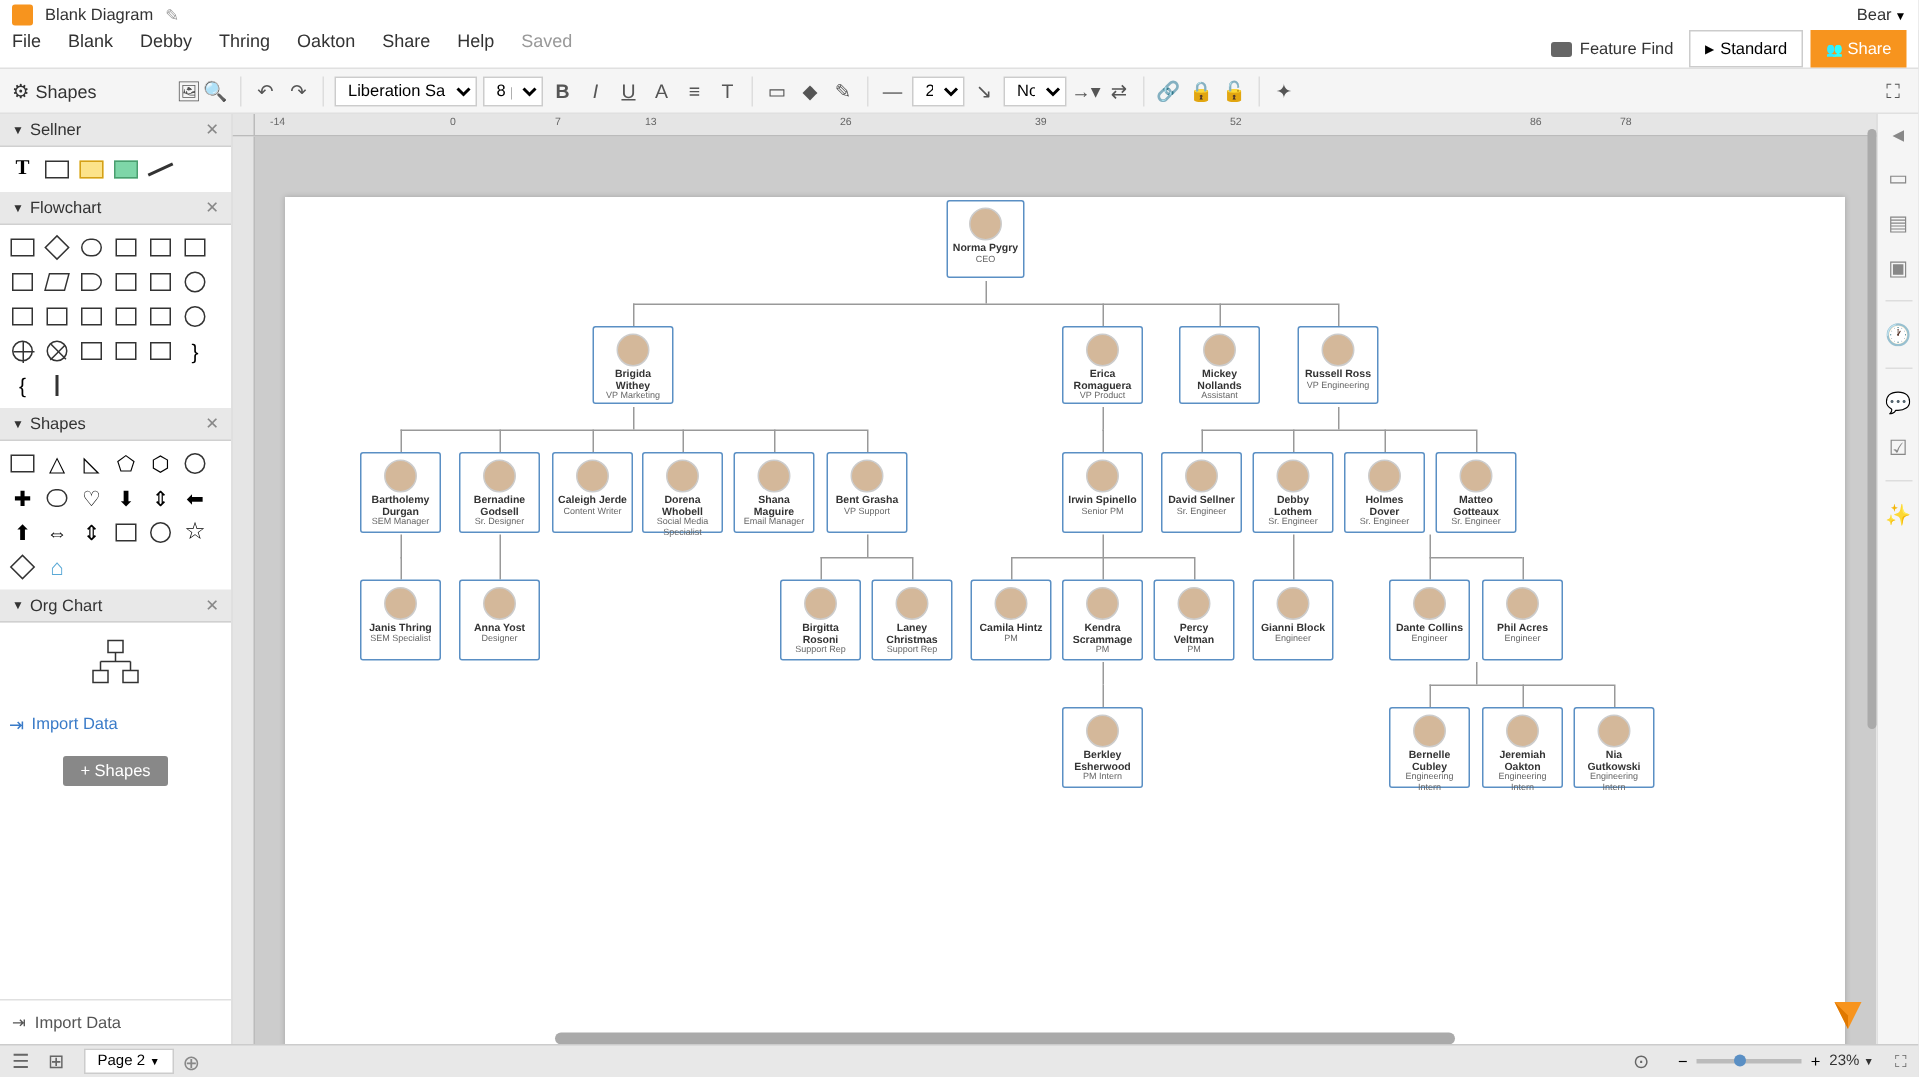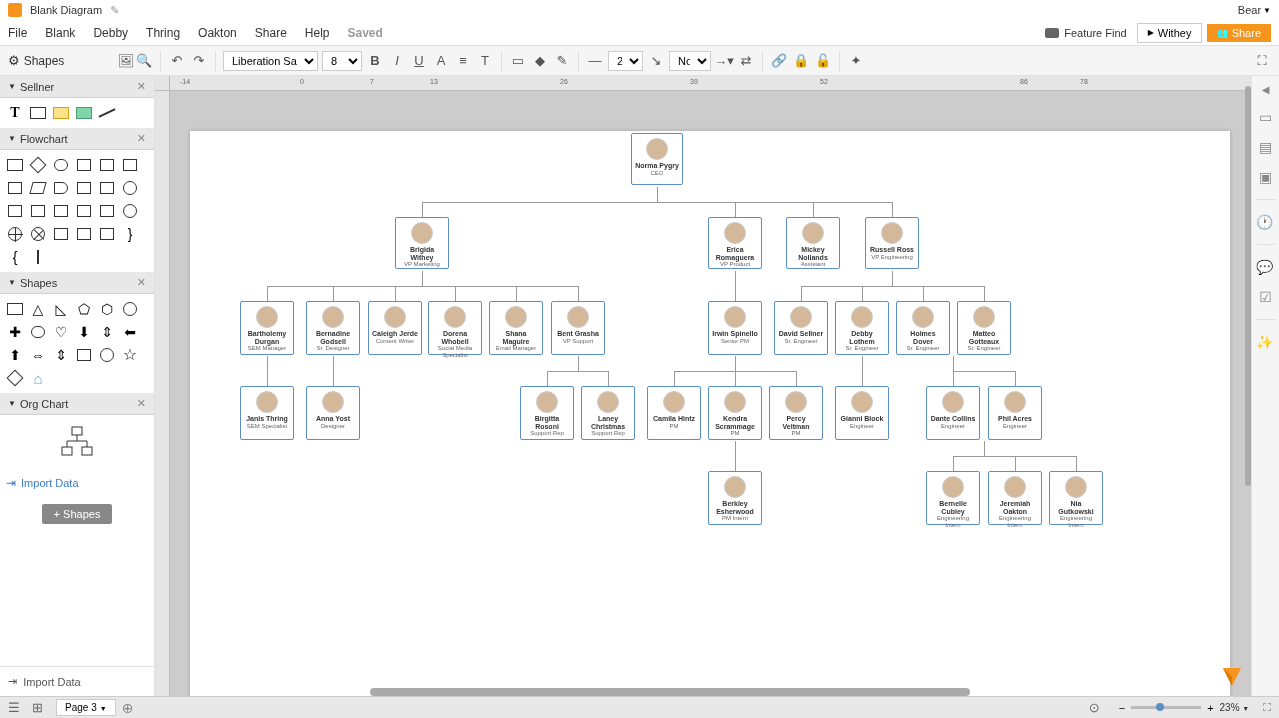"File" .menubar { align-items: center -> none }
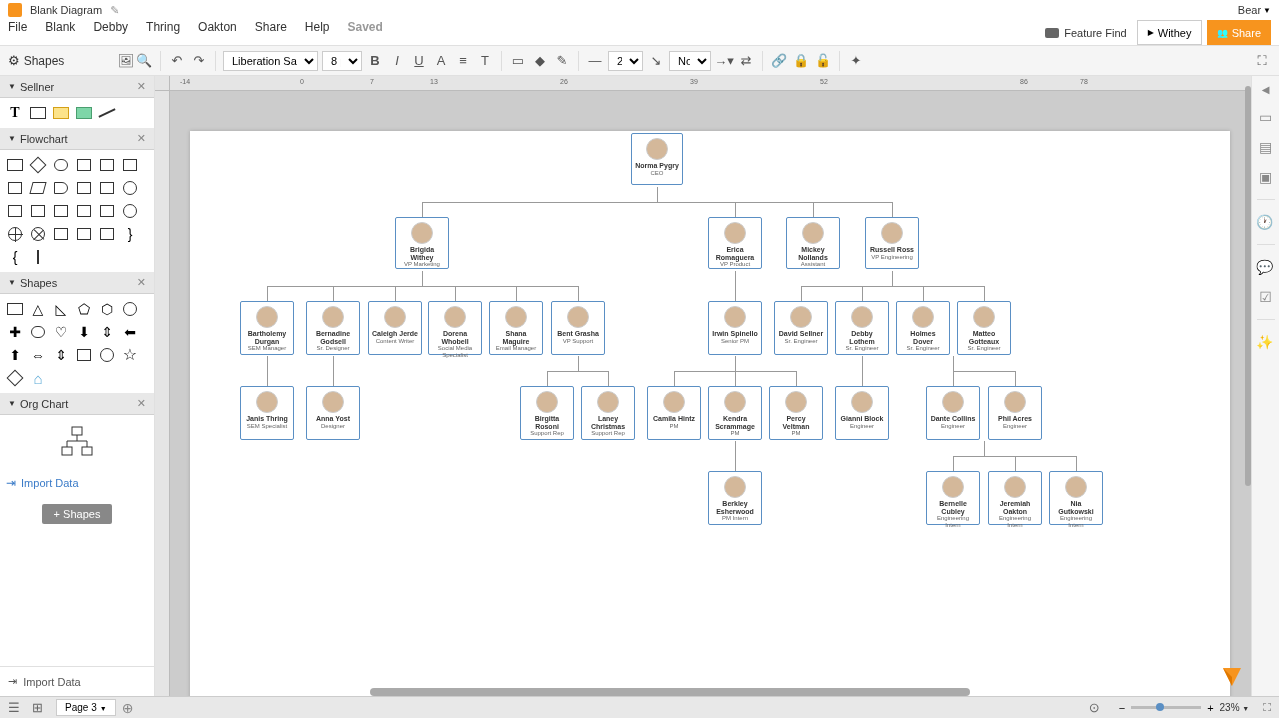"Saved" .menubar .menu-item.saved { font-weight: bold -> none }
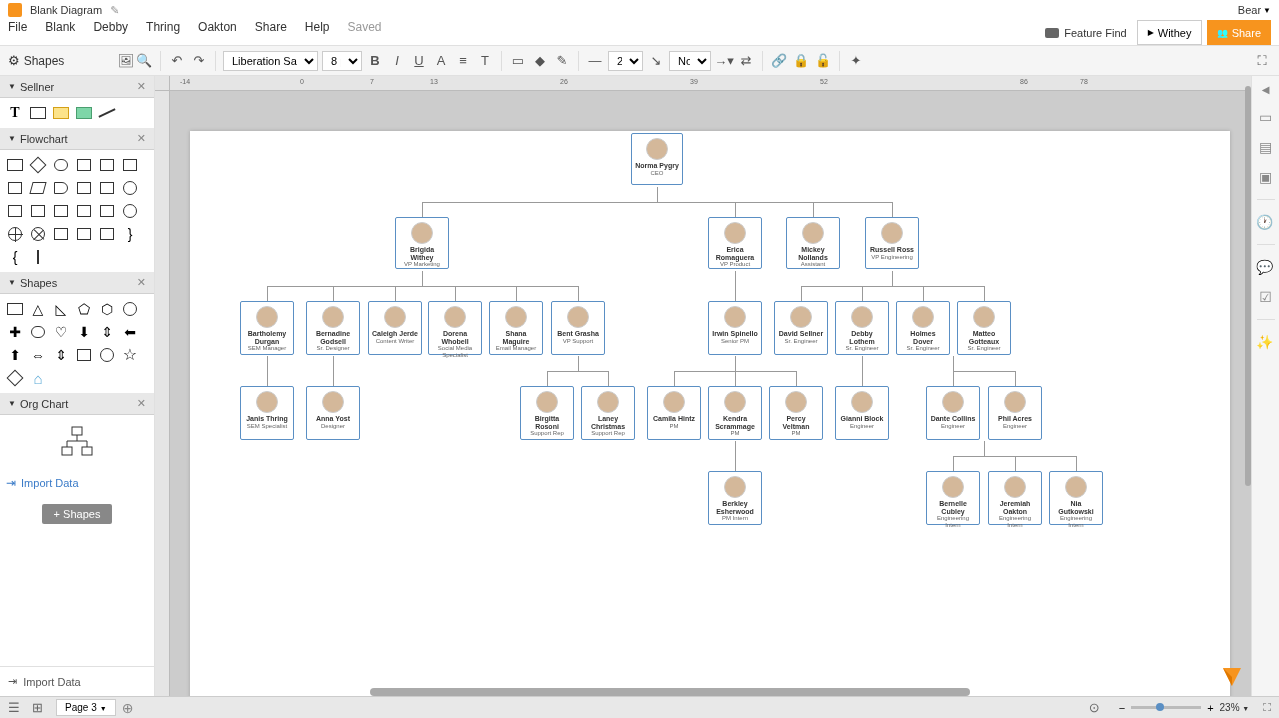"Withey" span { text: Withey -> Standard }
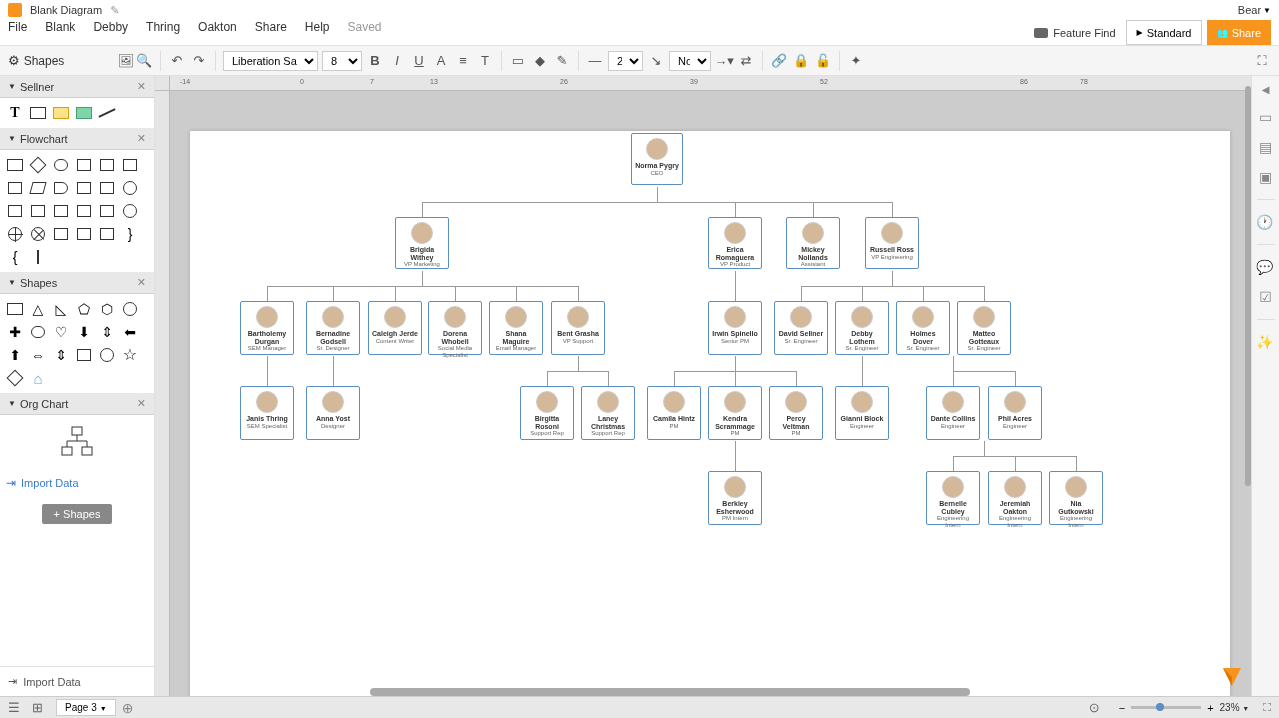"Page 3" span { text: 3 -> 2 }
